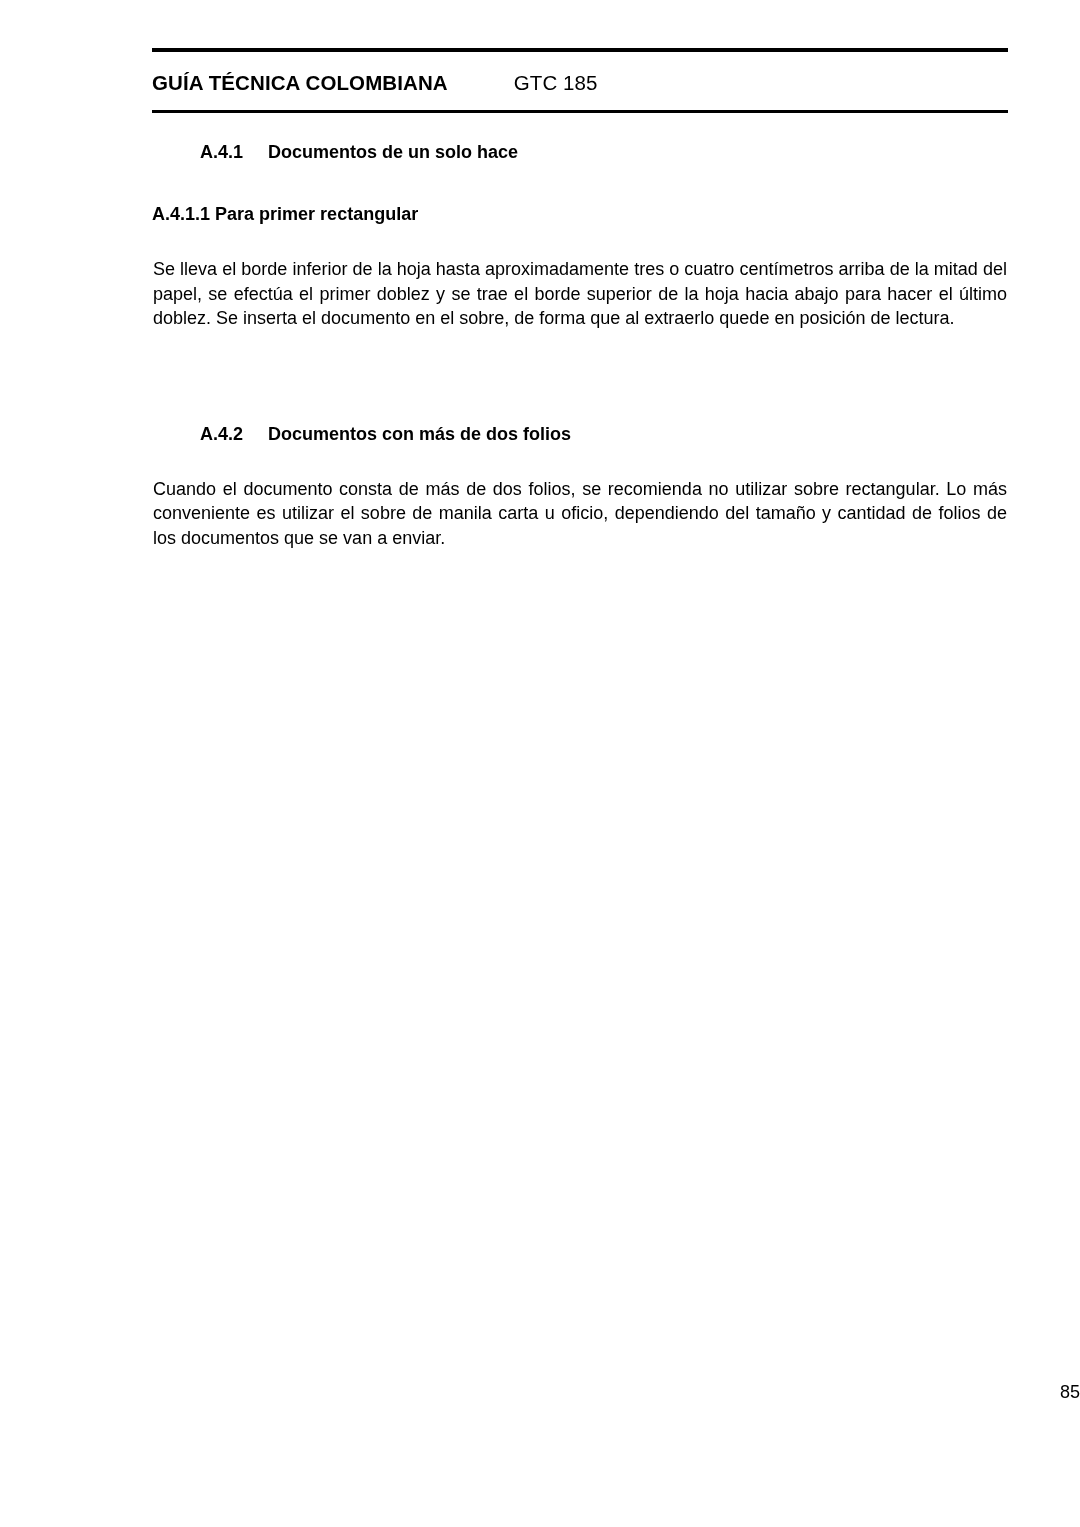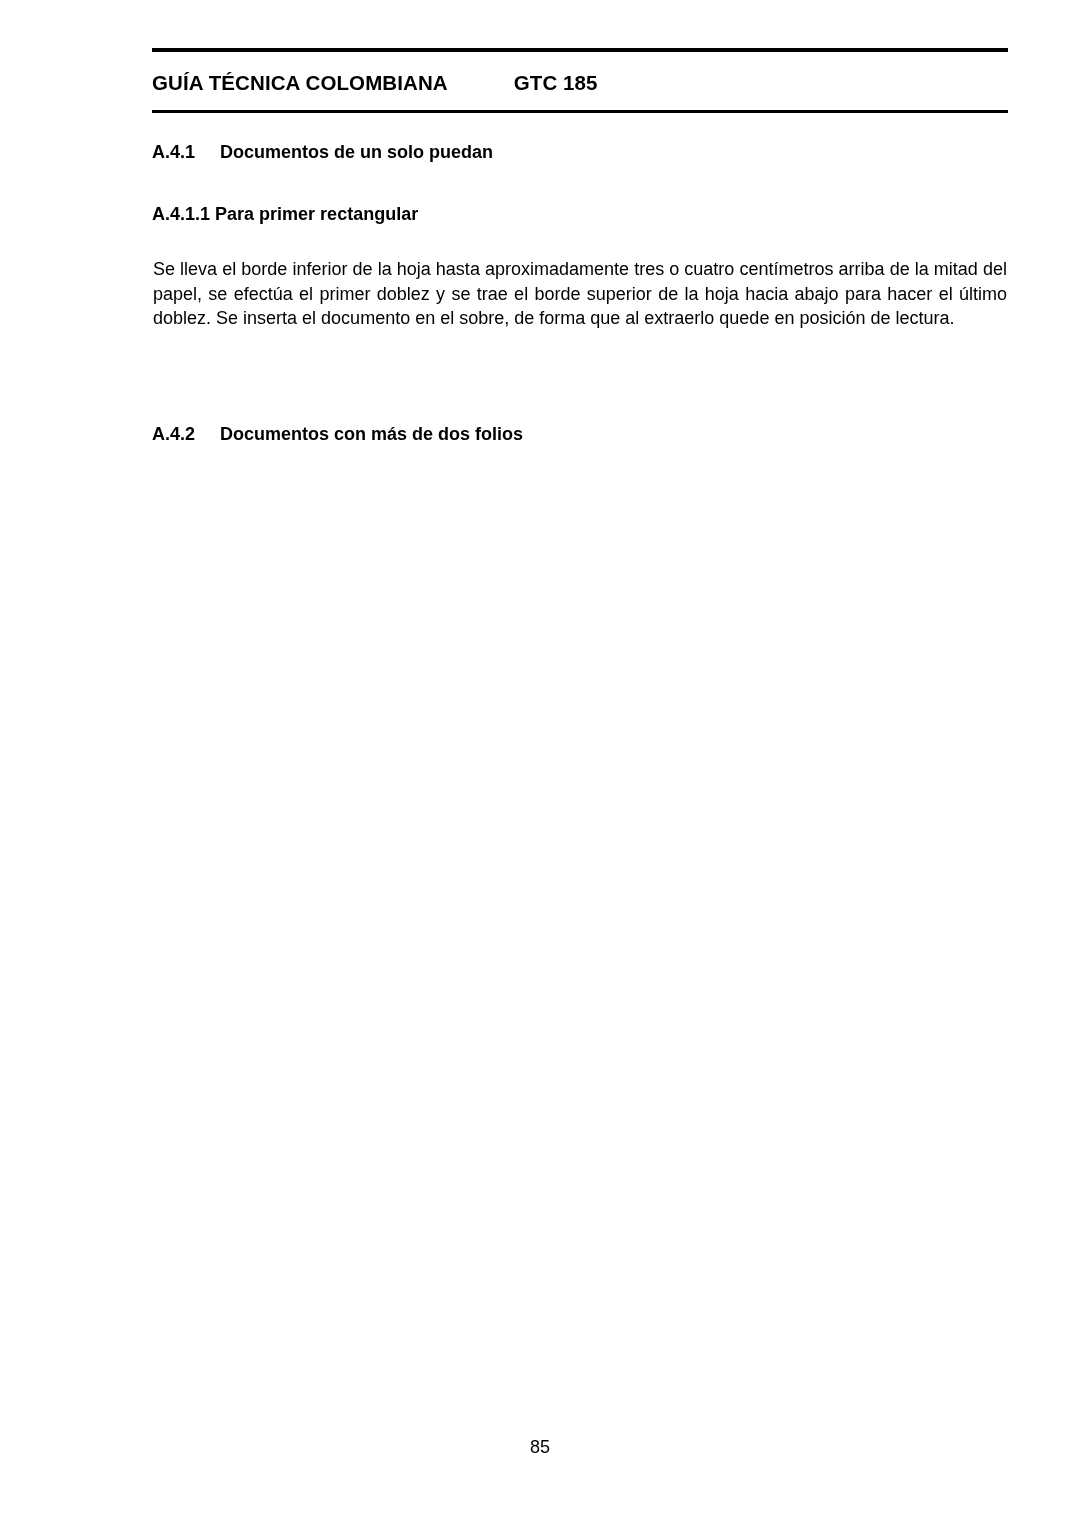"GTC 185" .header-code { font-weight: bold -> normal }
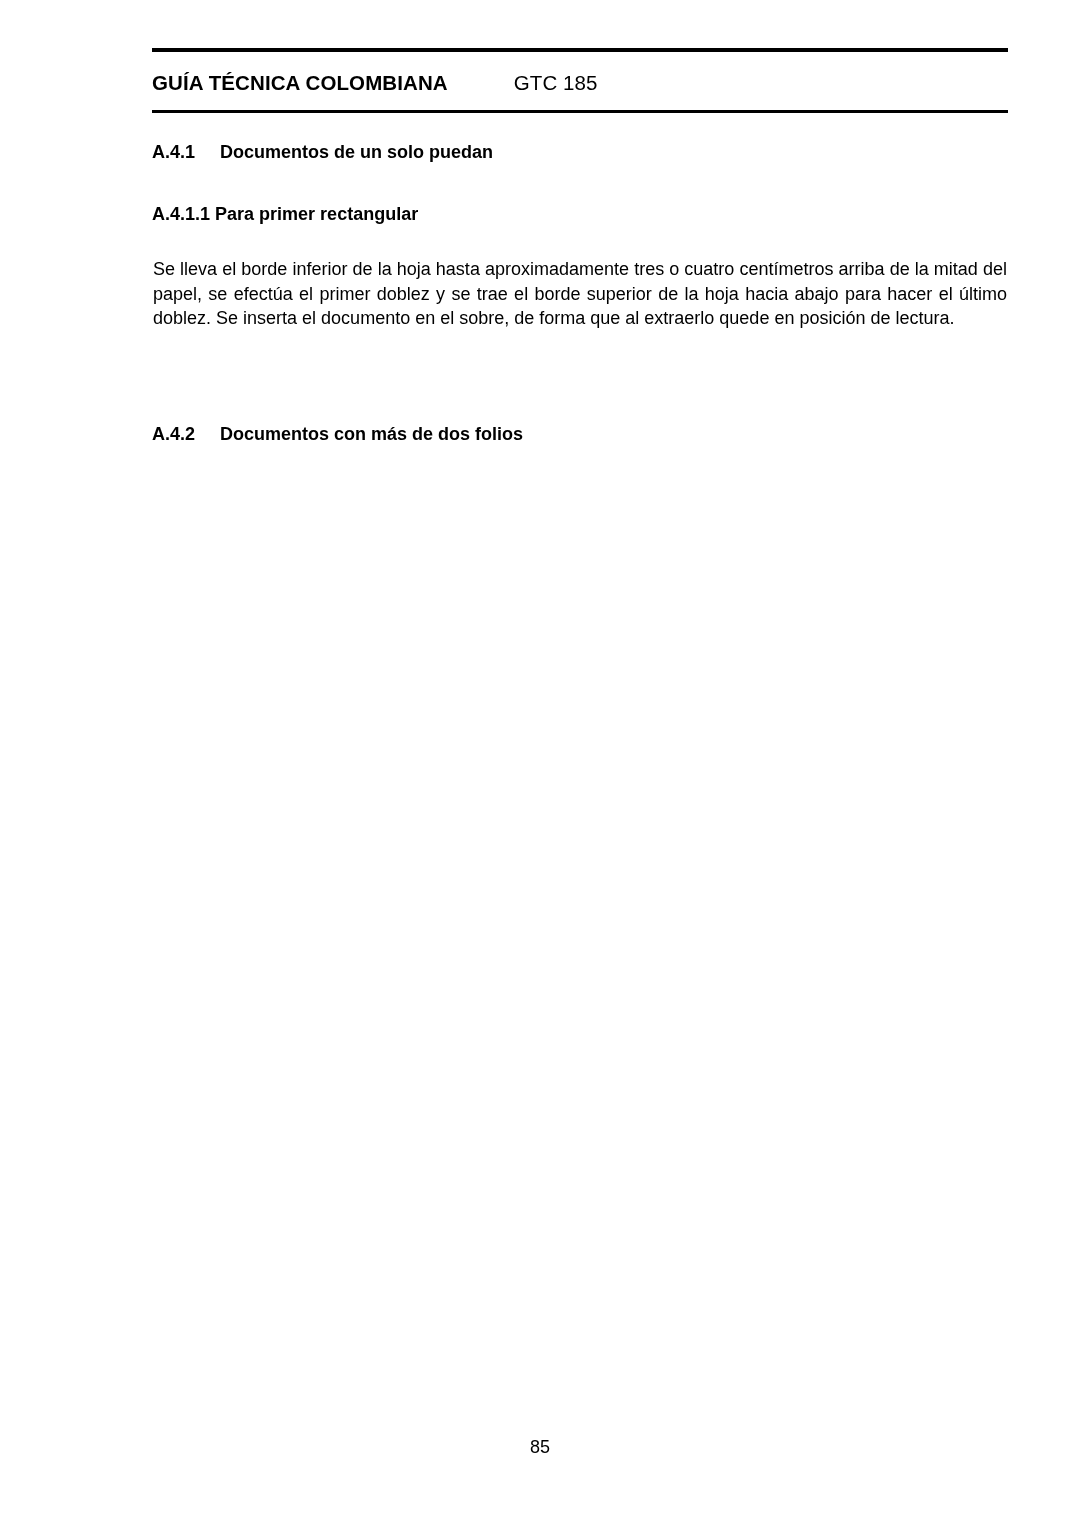"A.4.1" .heading .num-tab { margin-left: none -> 48px }
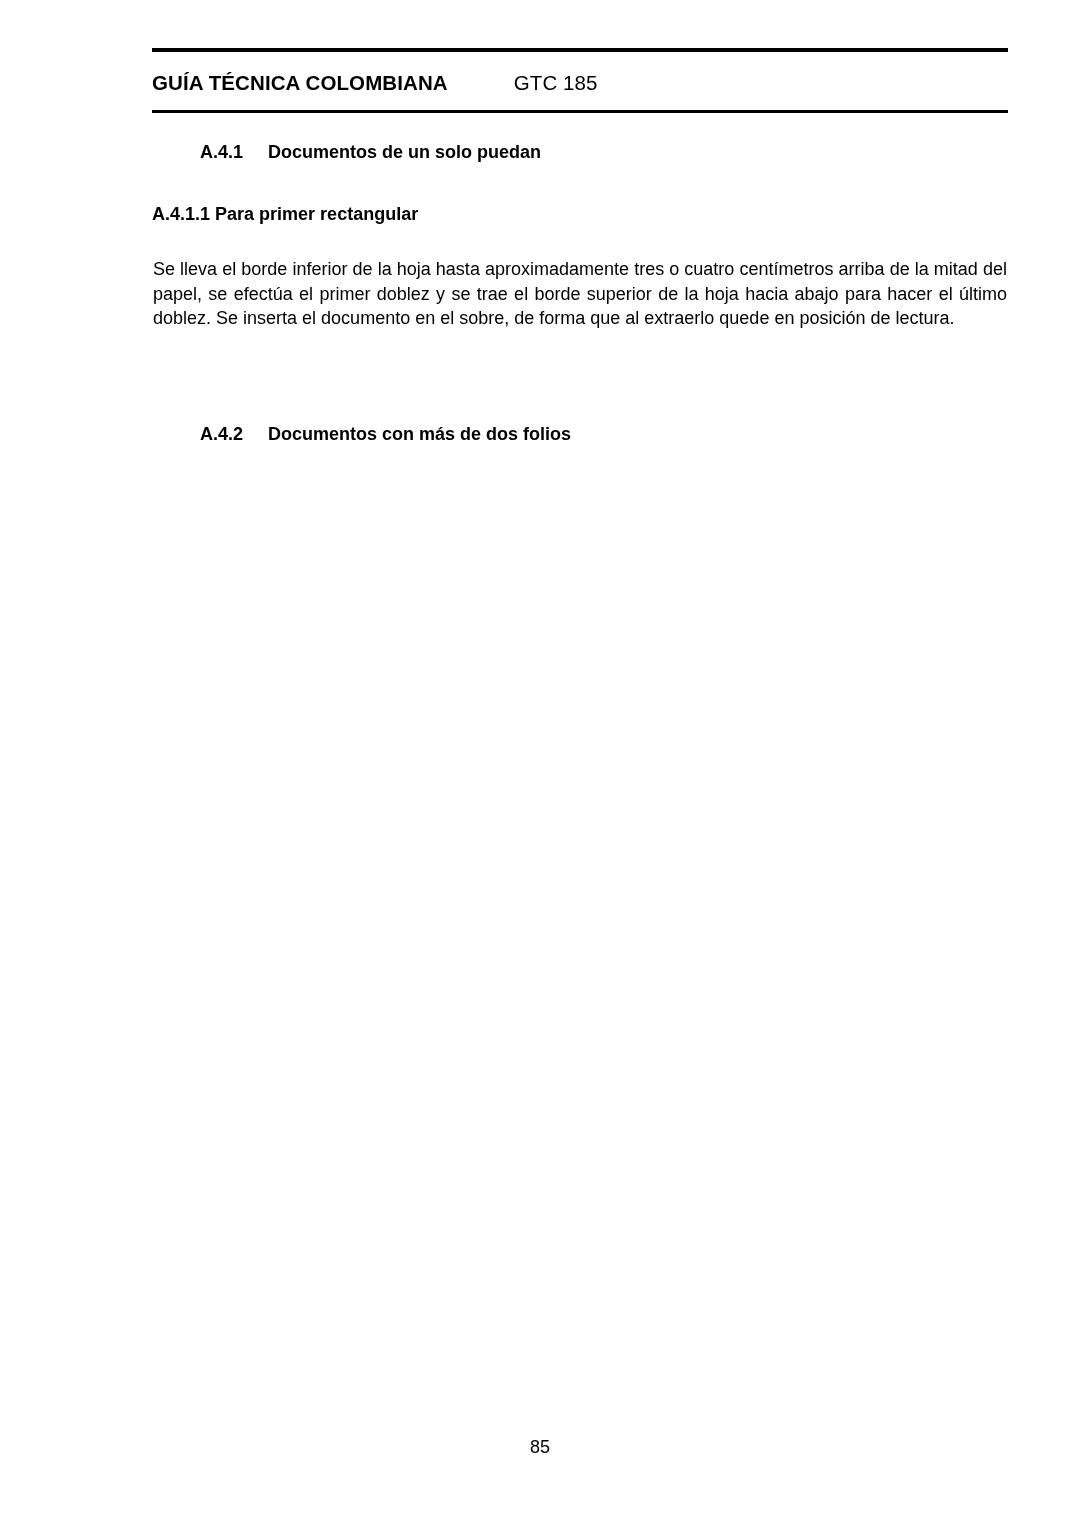"Documentos de un solo puedan" span { text: puedan -> hace }
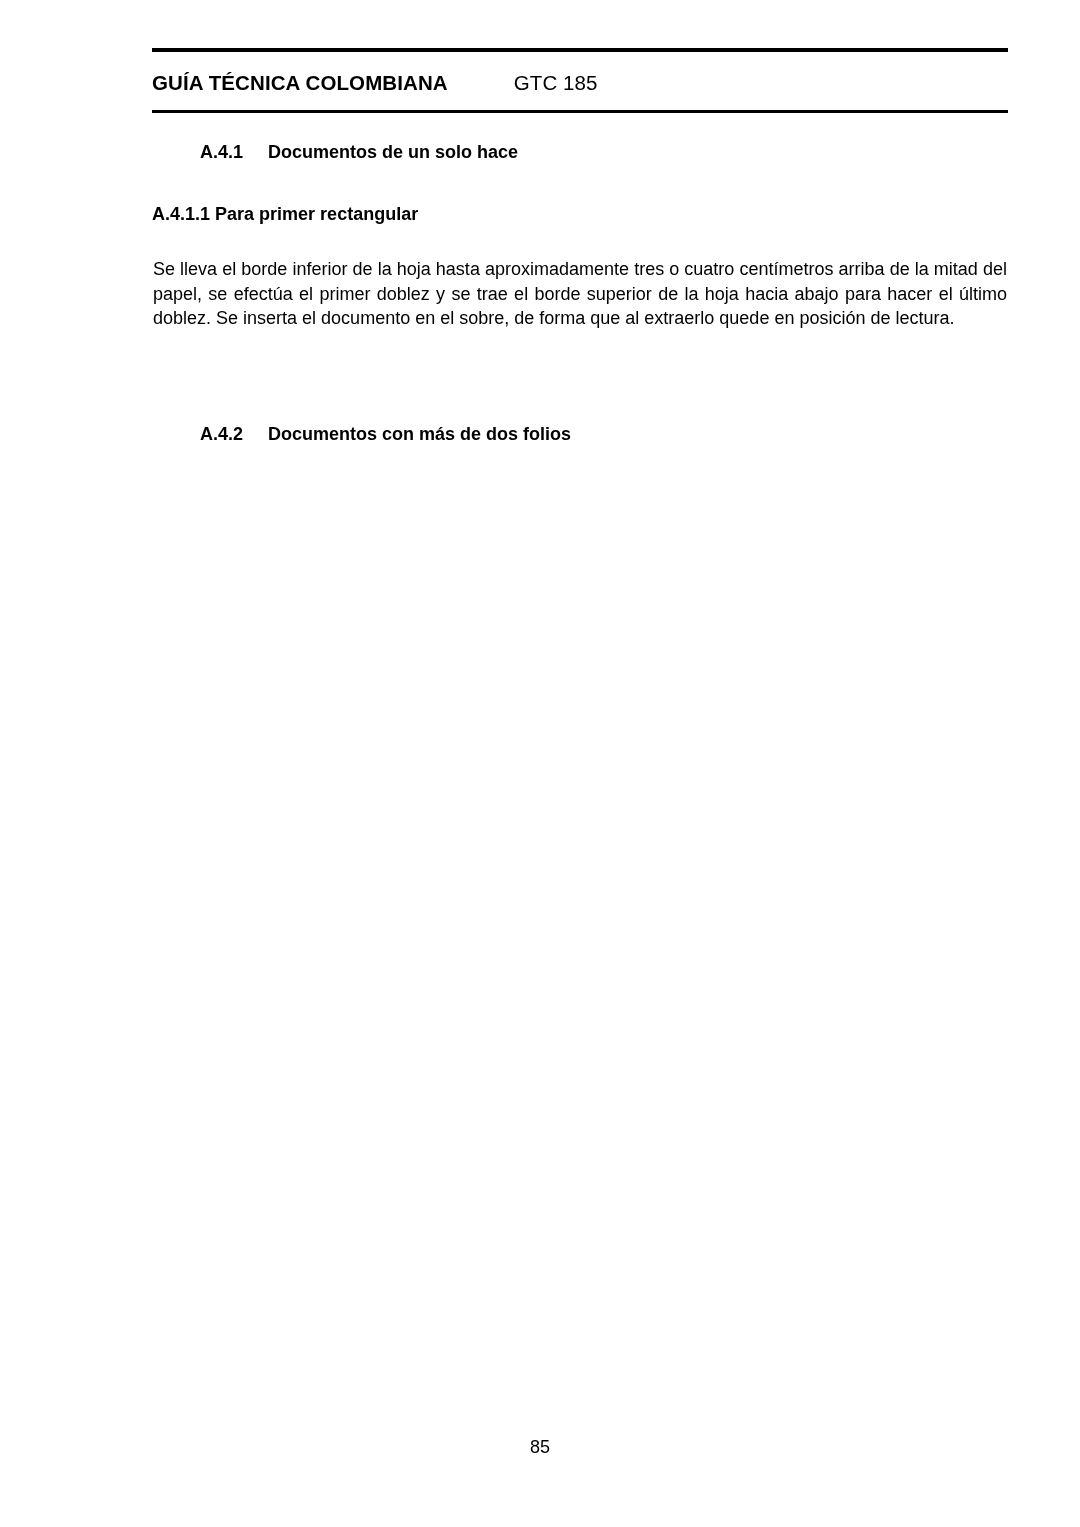"Cuando el documento consta de" p.para { html: none -> <p>Cuando el documento consta de más de dos folios, se recomienda no utilizar sobre rectangular. Lo más conveniente es utilizar el sobre de manila carta u oficio, dependiendo del tamaño y cantidad de folios de los documentos que se van a enviar.</p> }
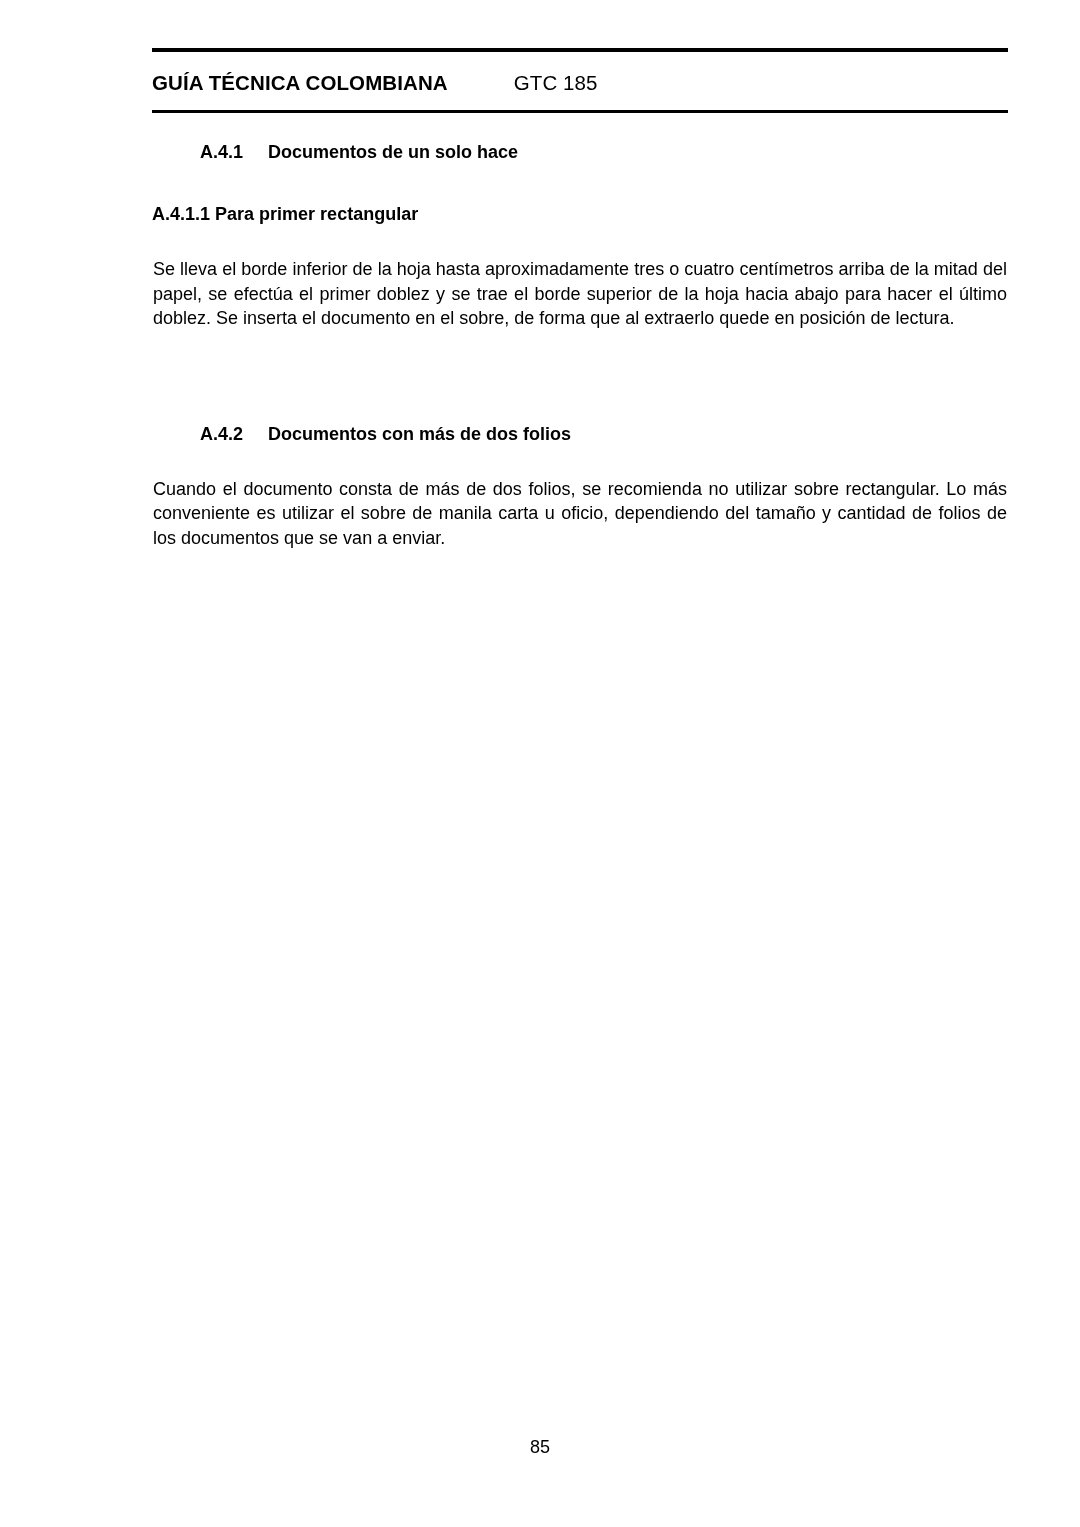"85" .footer { text-align: center -> right; top: 1435px -> 1380px }
